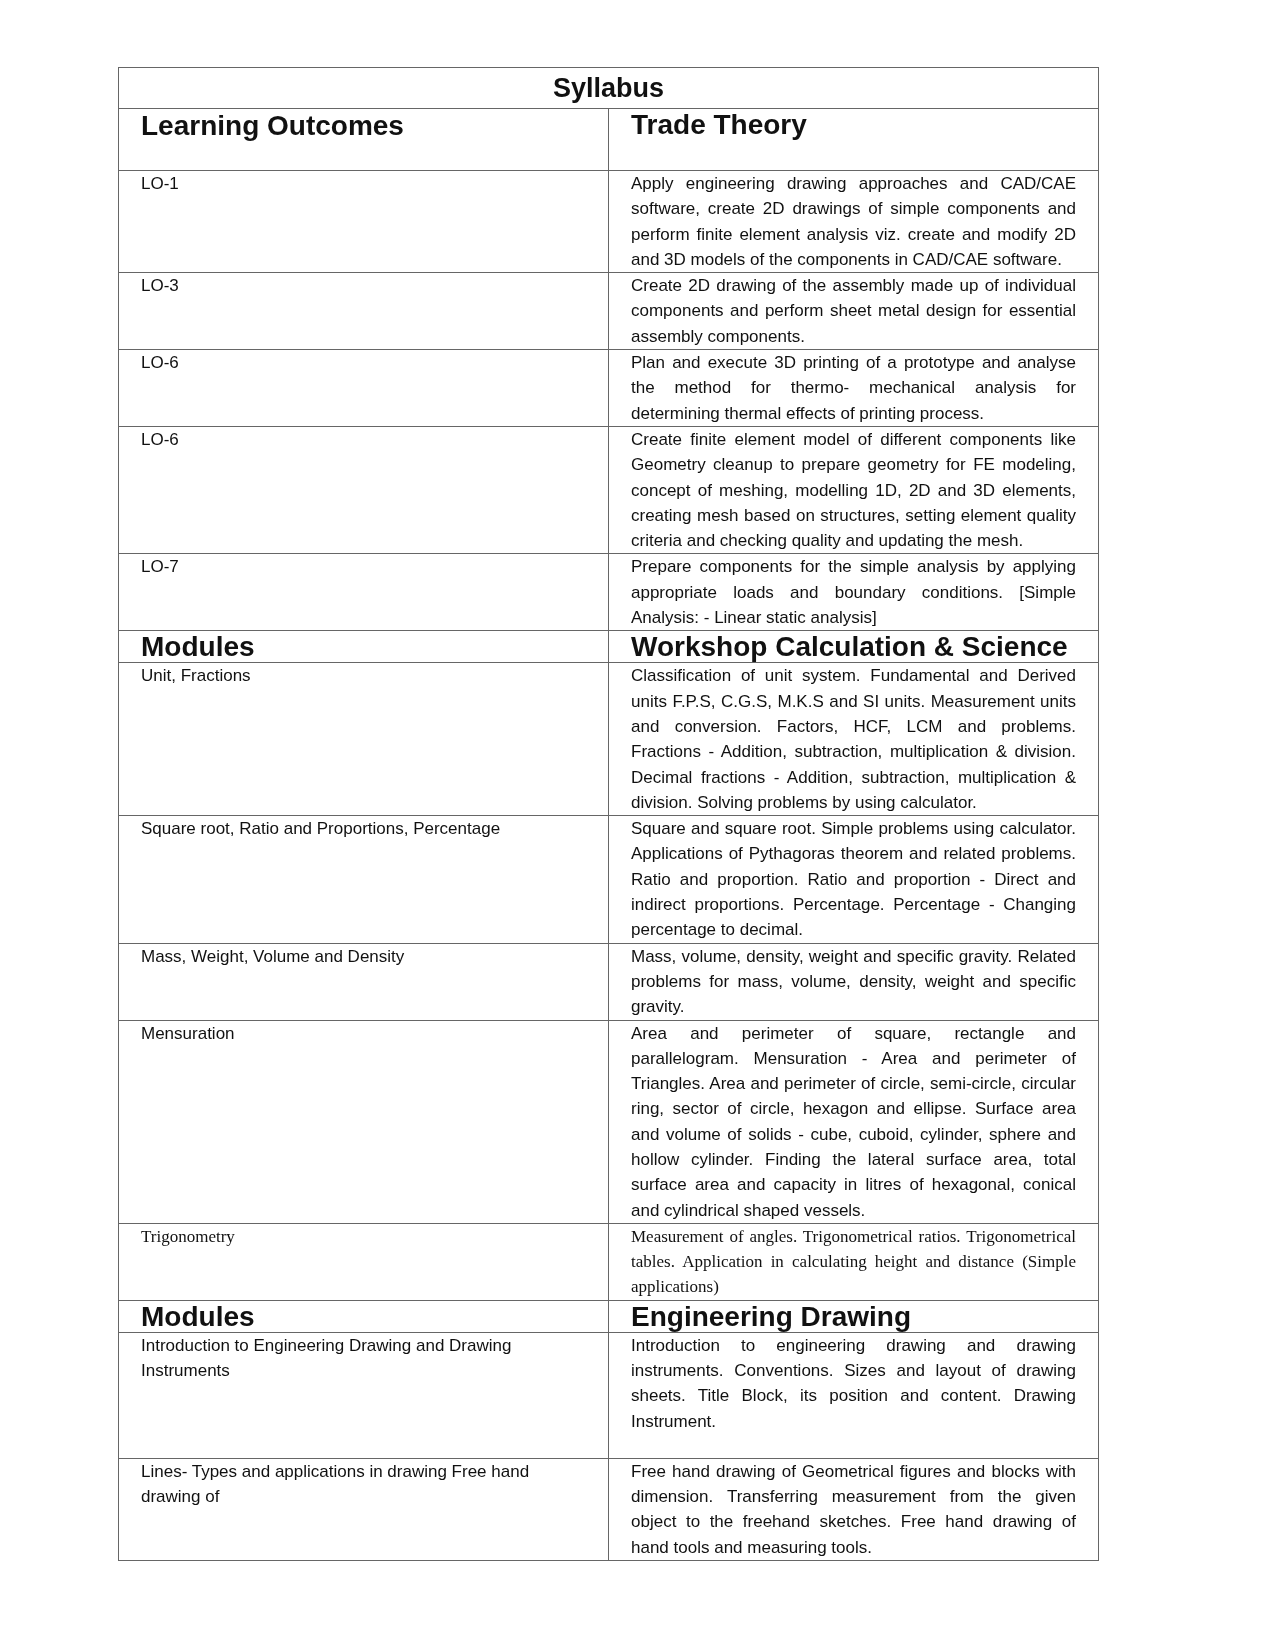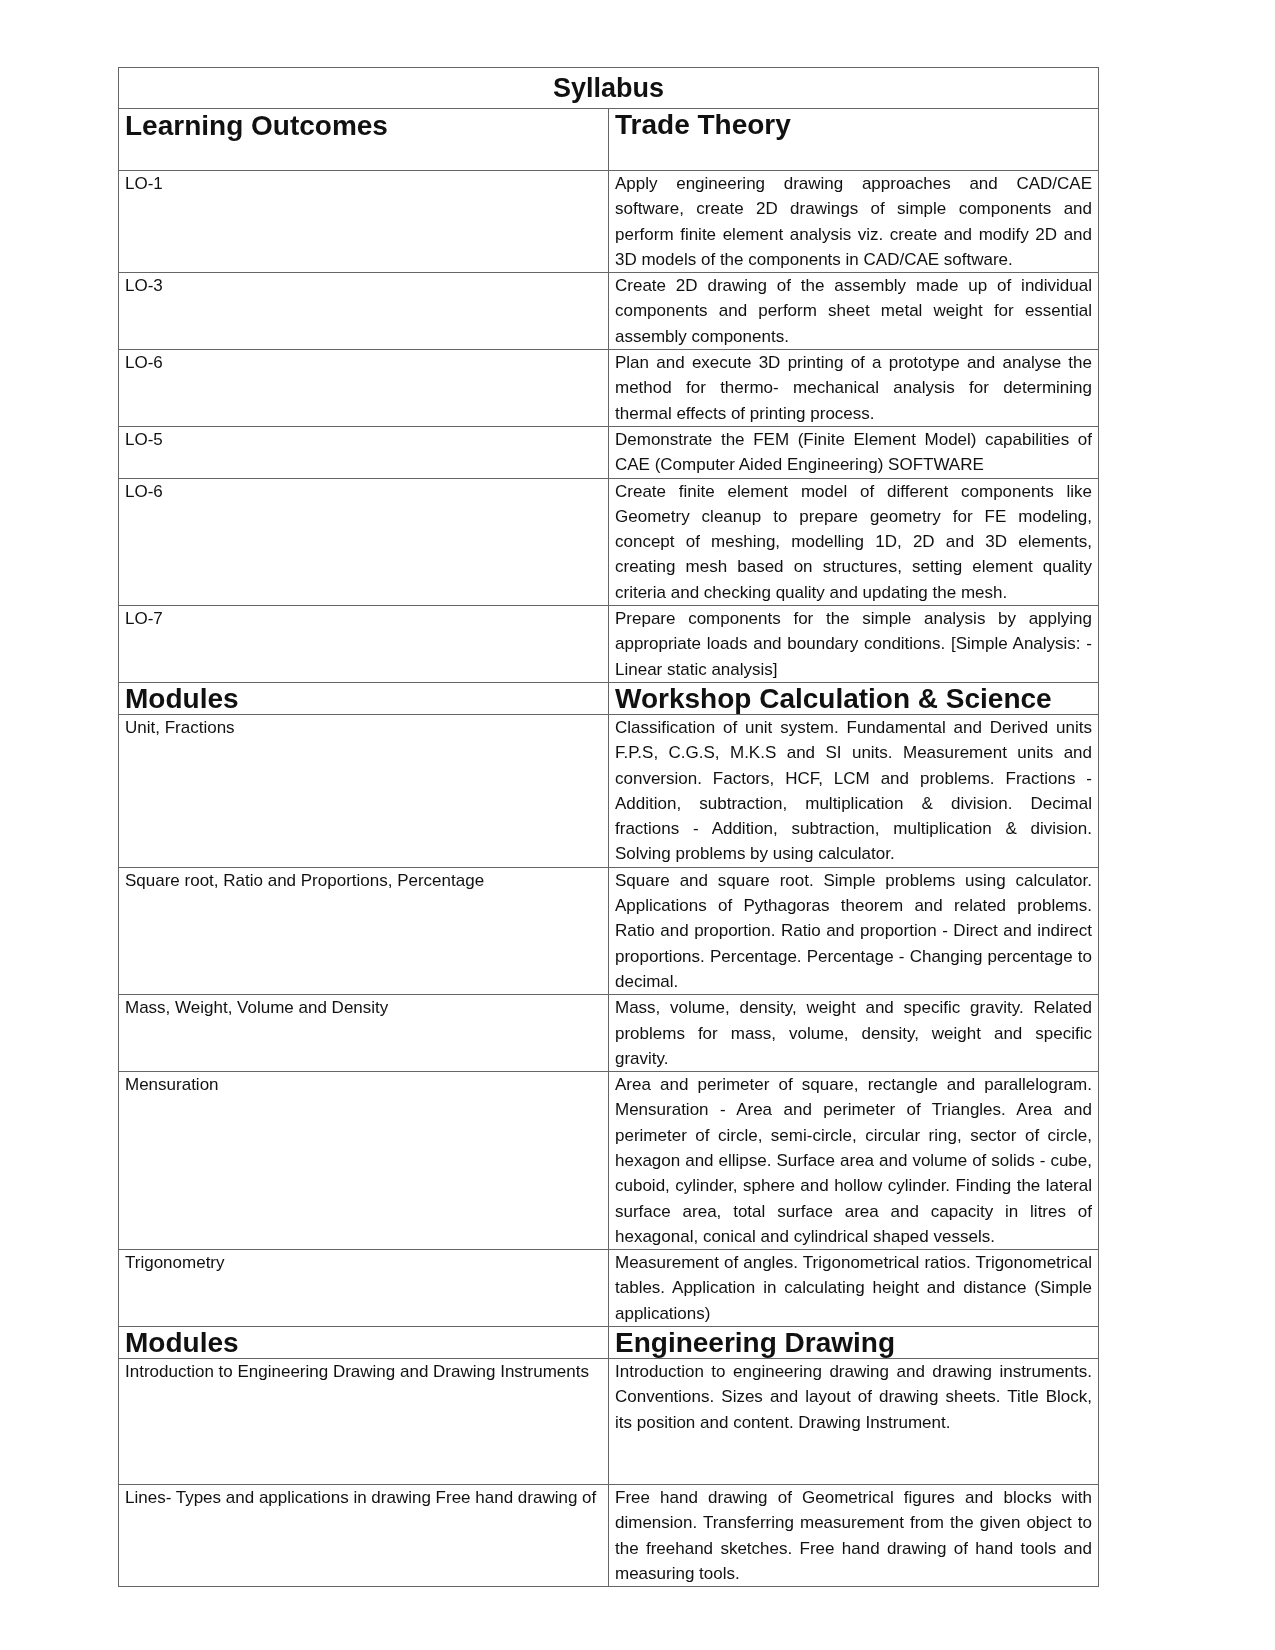"Syllabus" td { padding: 0 6px -> 0 22px }
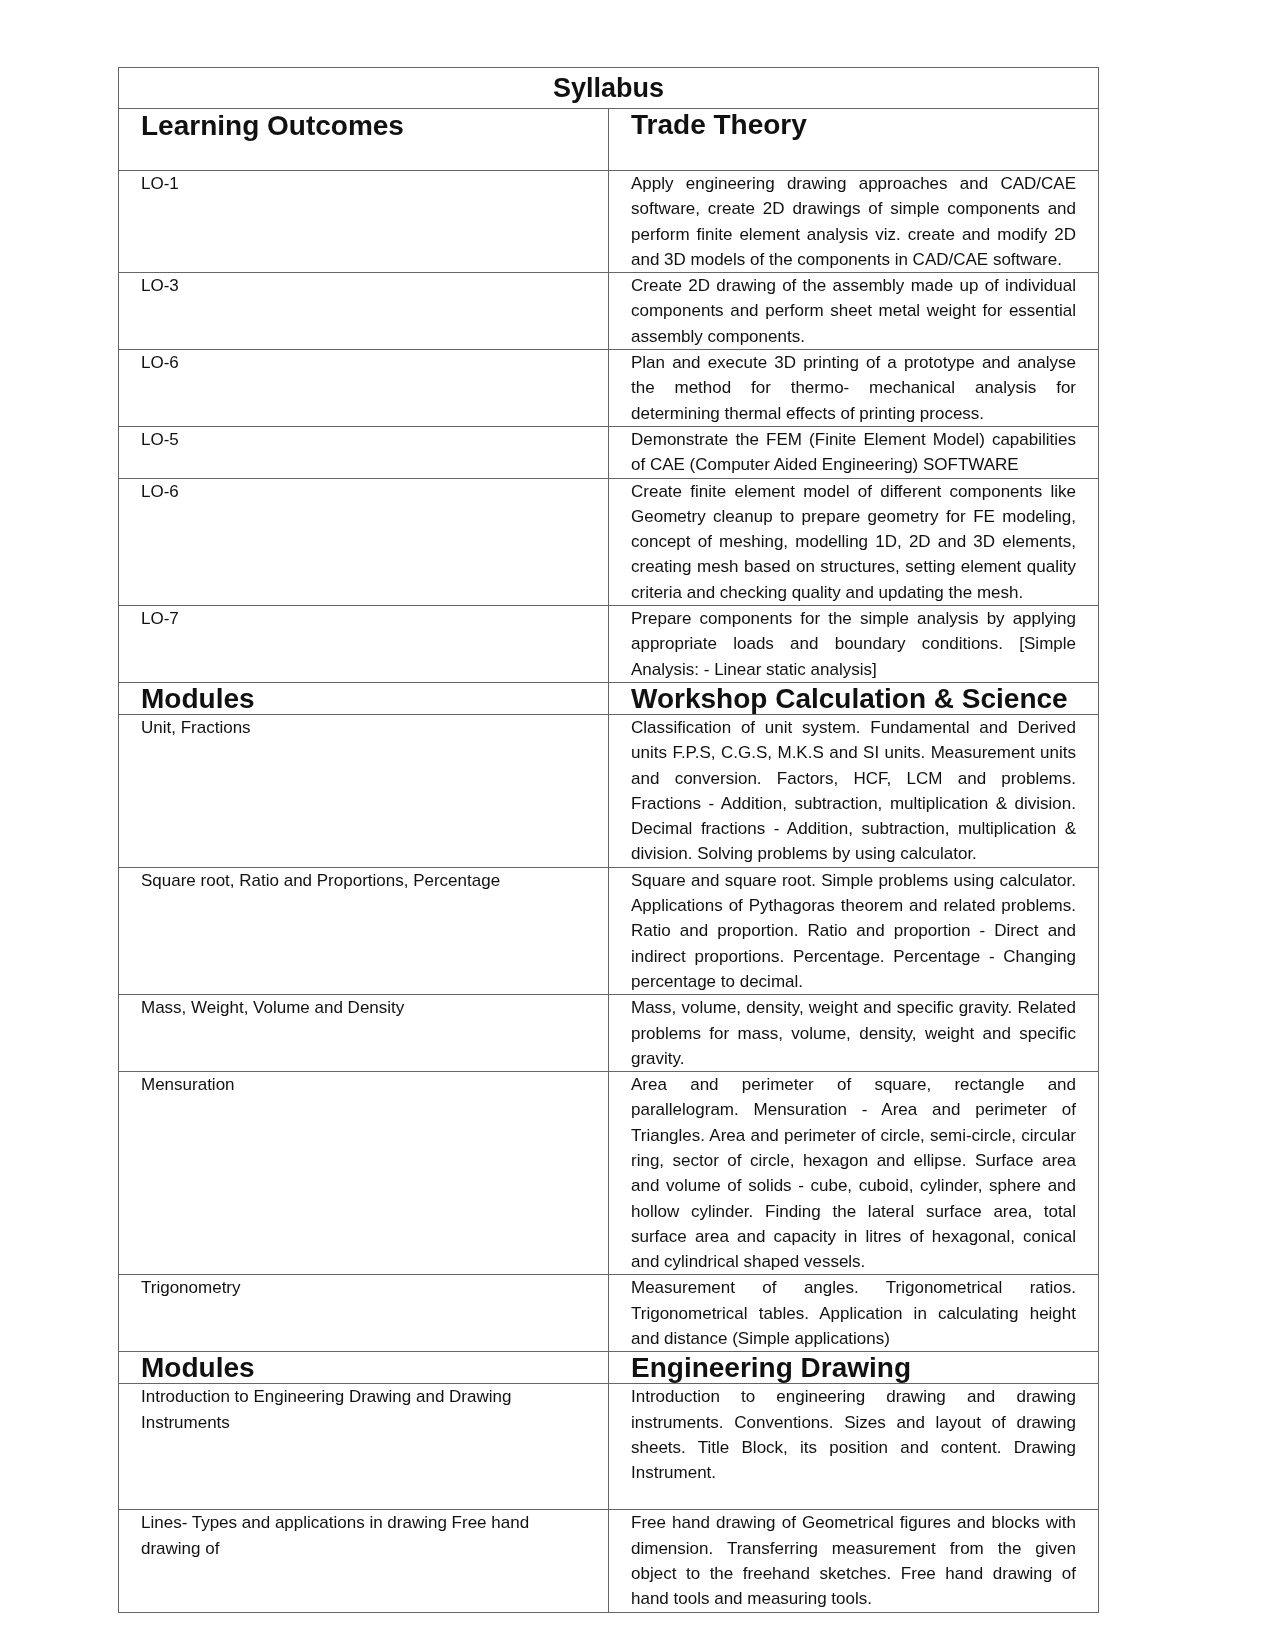"Create 2D drawing of the" td.body { text: weight -> design }
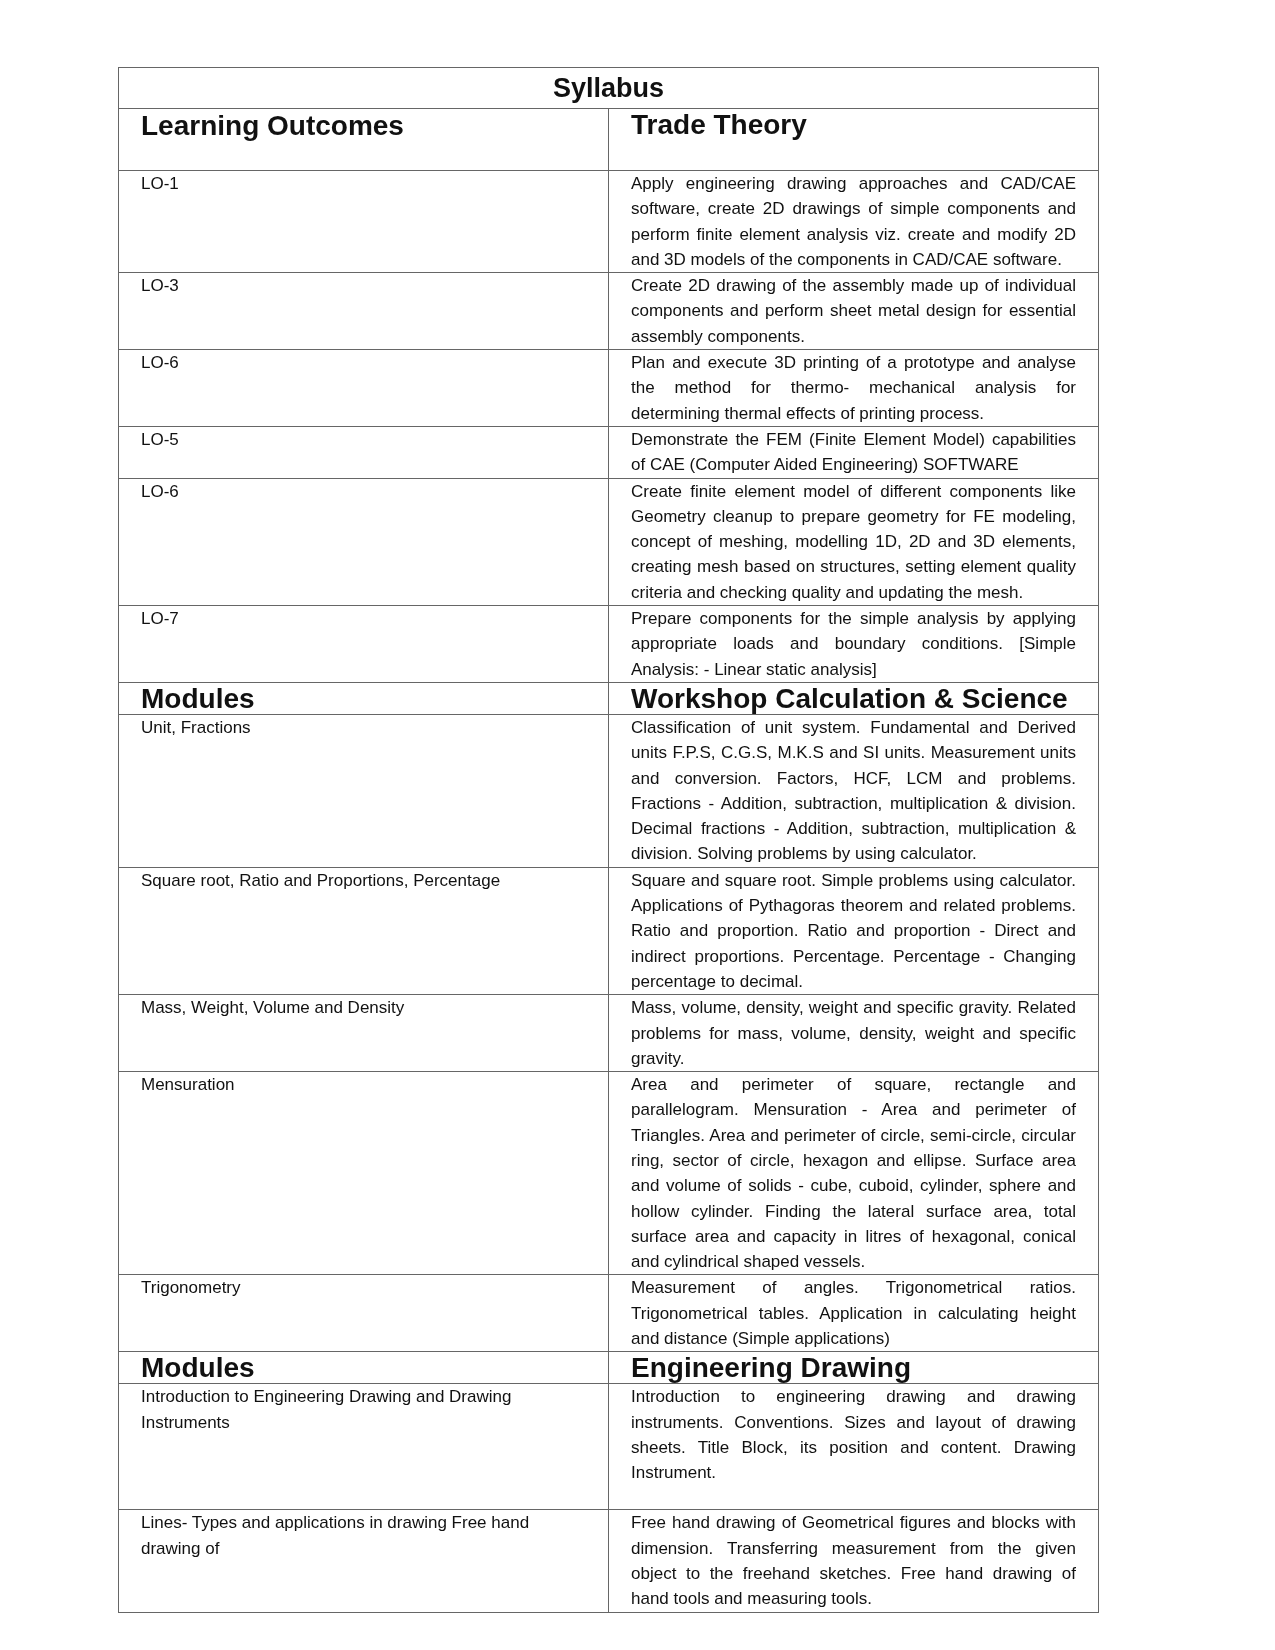"LO-5" tr { html: <tr> <td>LO-5</td> <td>Demonstrate the FEM (Finite Element Model) capabilities of CAE (Computer Aided Engineering) SOFTWARE</td> </tr> -> none }
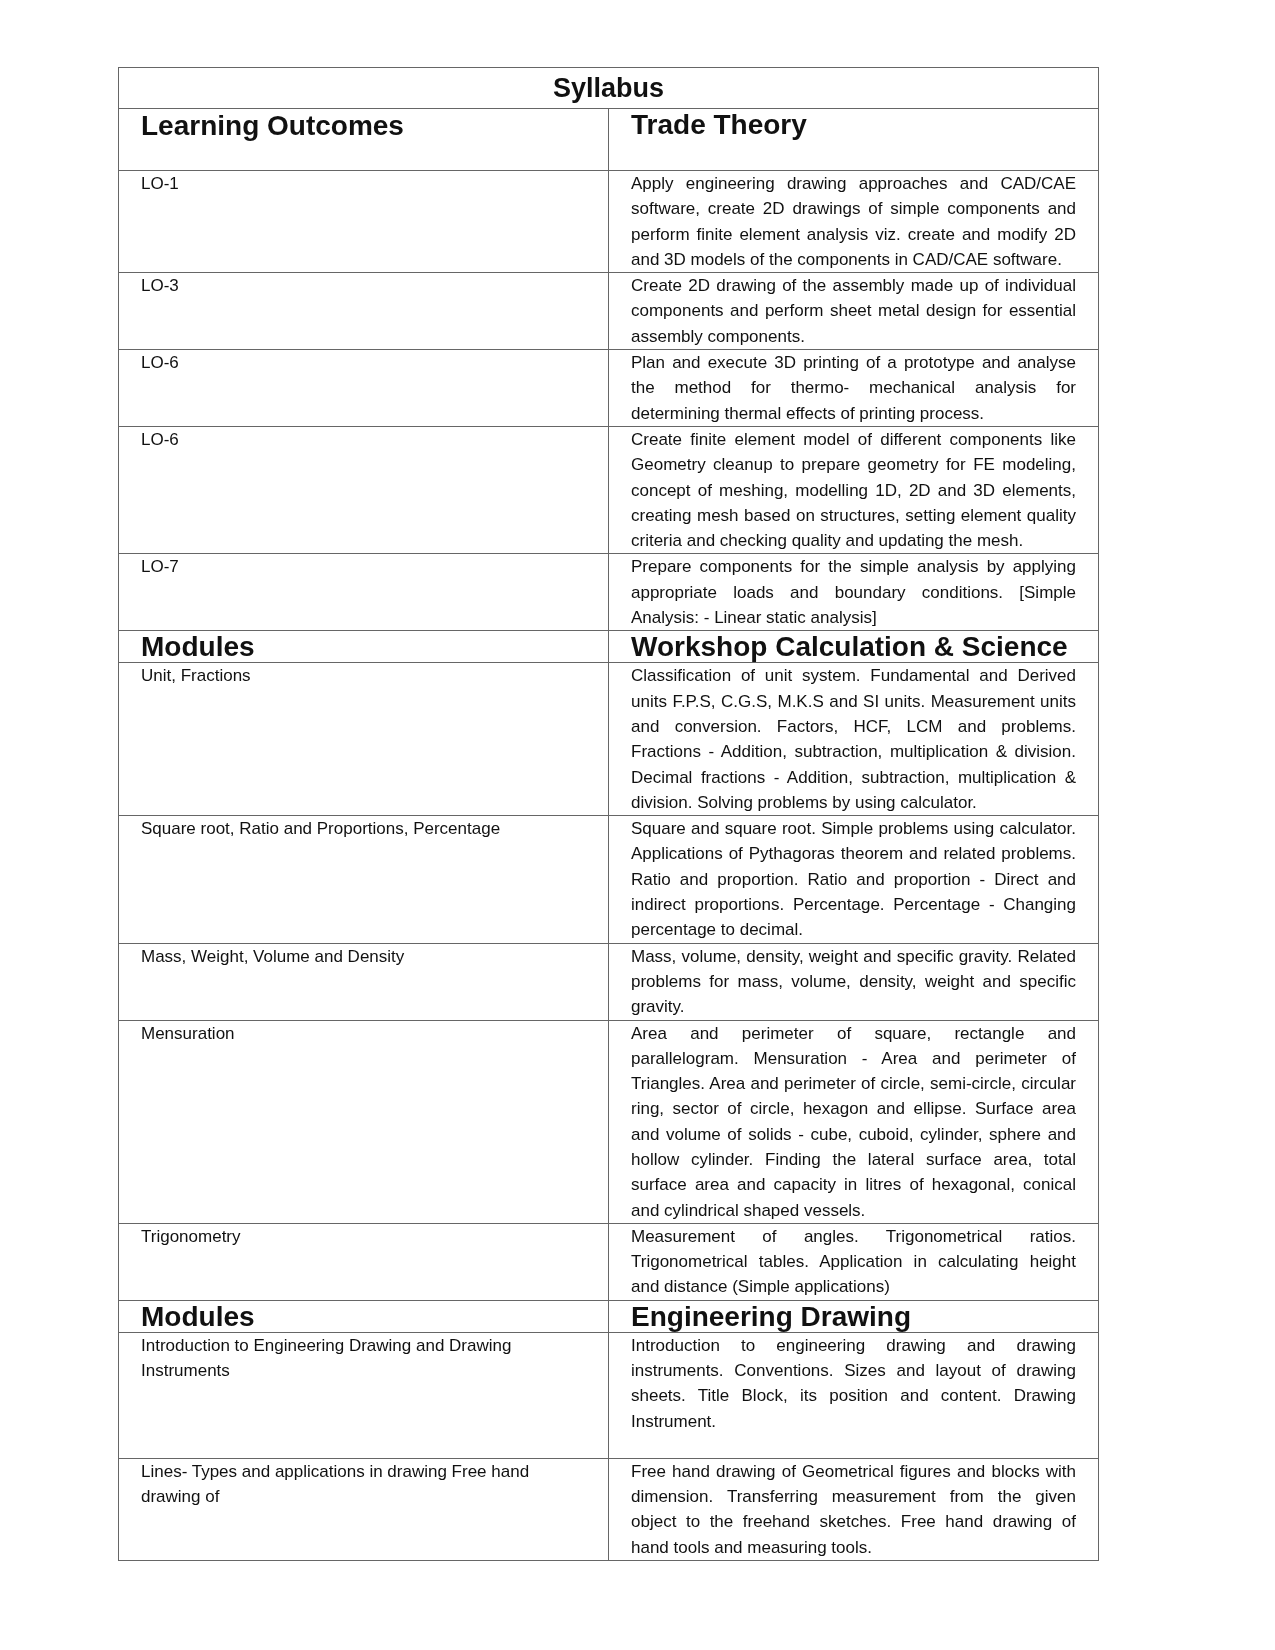"Trigonometry" tr { font-family: none -> Liberation Serif, serif }
